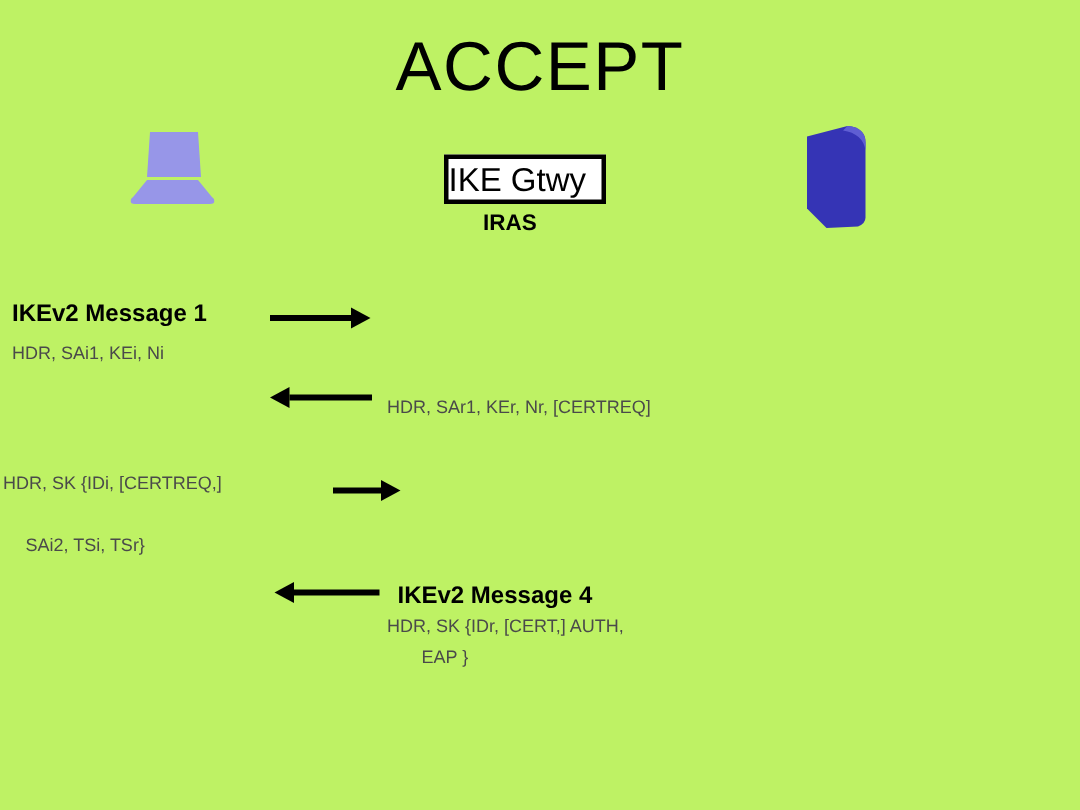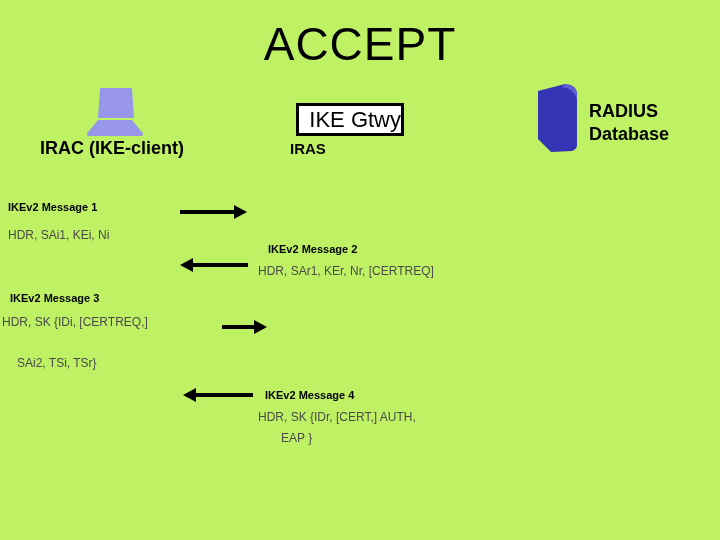"IKE Gtwy" .gtwy-box { text-align: right -> left }
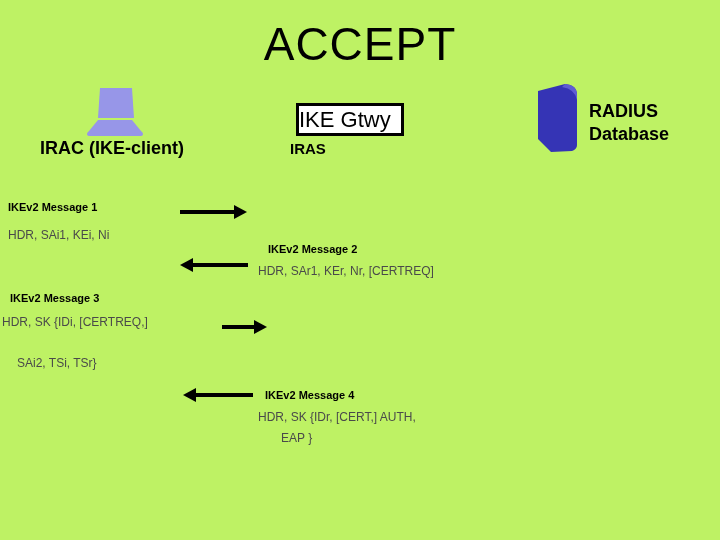"RADIUS" div.abs { html: <div> <div>RADIUS</div> <div>Database</div> </div> -> none }
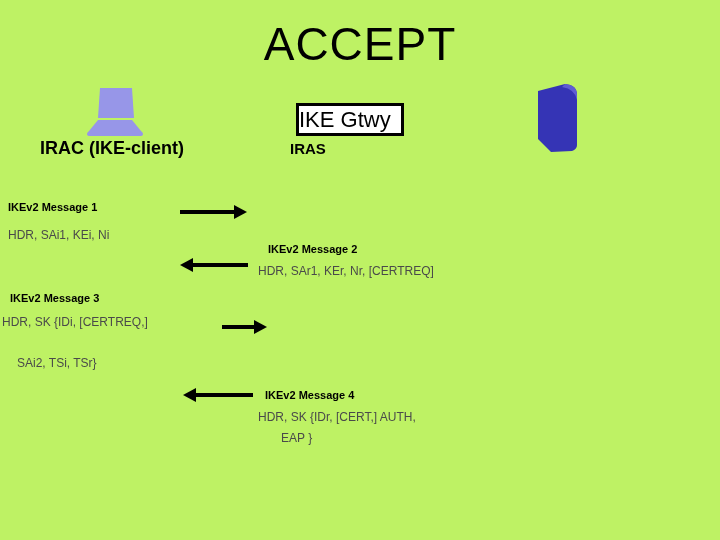"IRAC (IKE-client)" div.abs { html: <div>IRAC (IKE-client)</div> -> none }
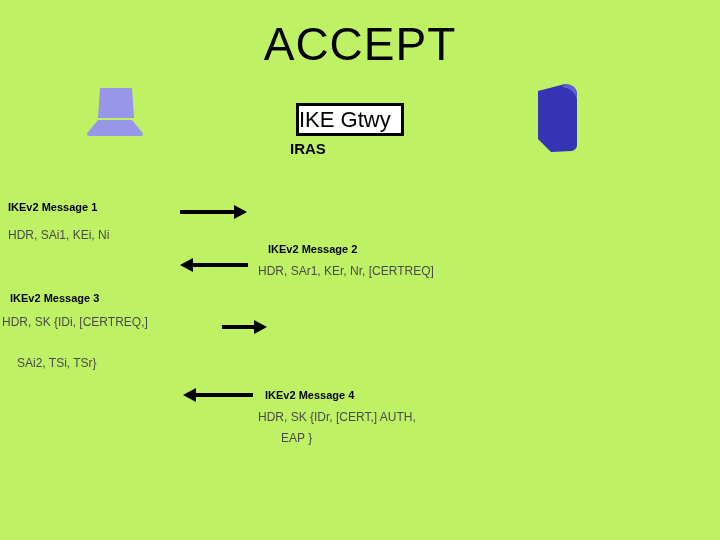"IRAS" .iras { text-align: left -> center }
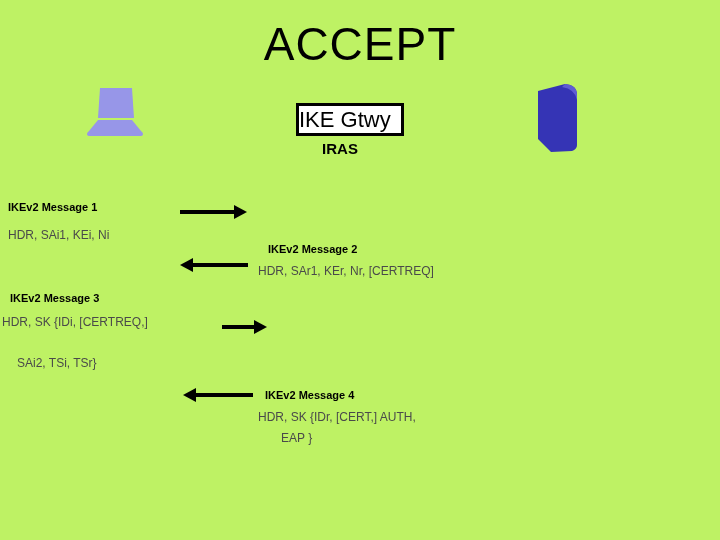"IKEv2 Message 1" .msg-title { font-size: 11px -> 16px }
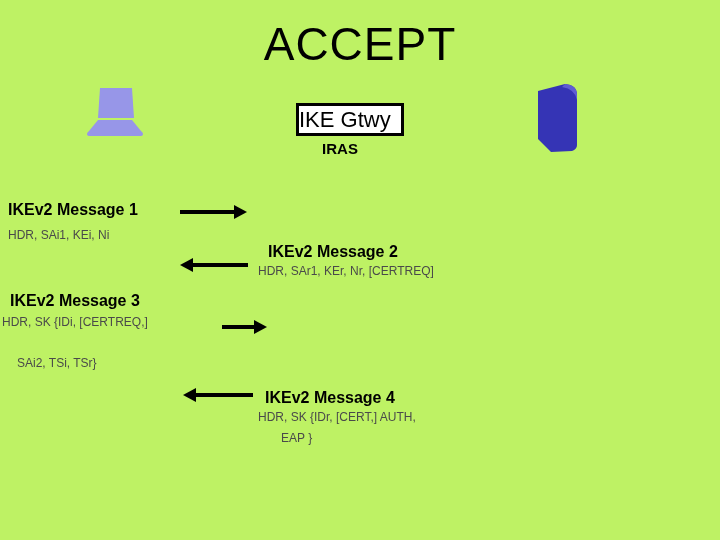"IKEv2 Message 2" div.abs { html: <div>IKEv2 Message 2</div> -> none }
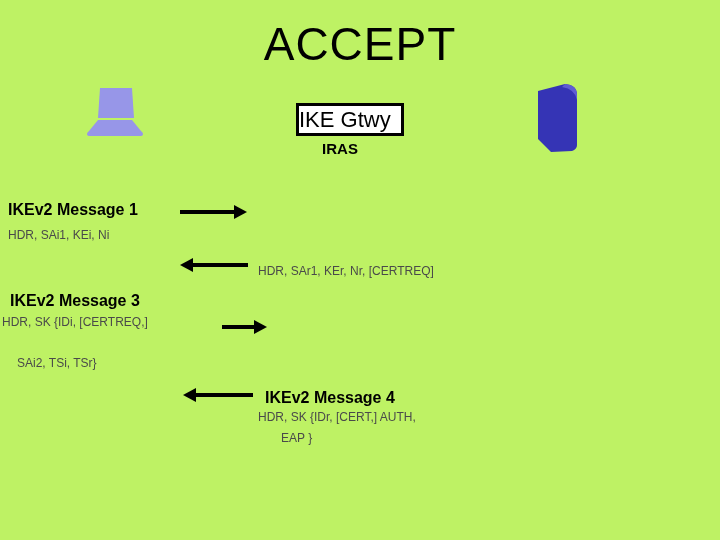"IKEv2 Message 3" div.abs { html: <div>IKEv2 Message 3</div> -> none }
